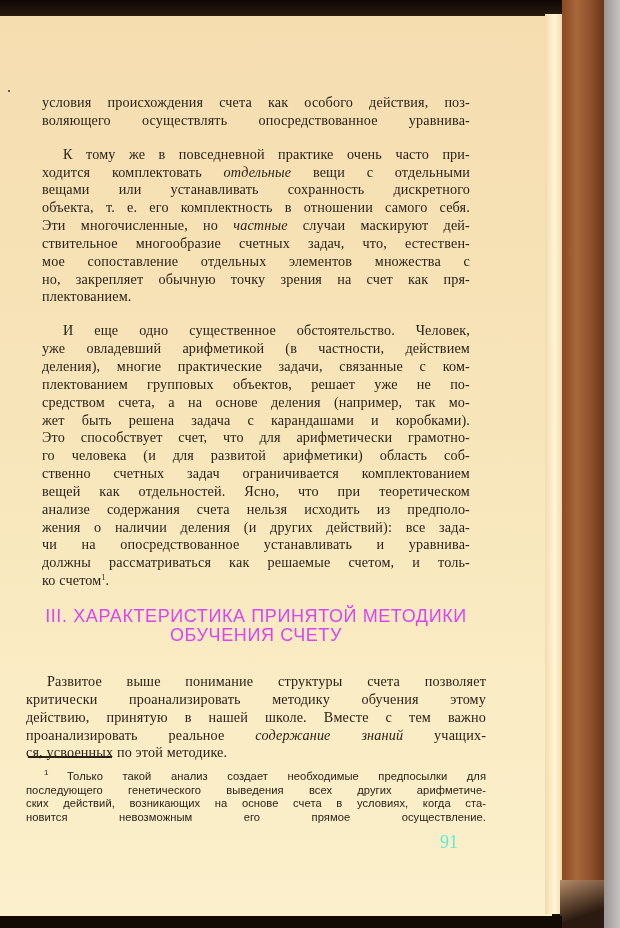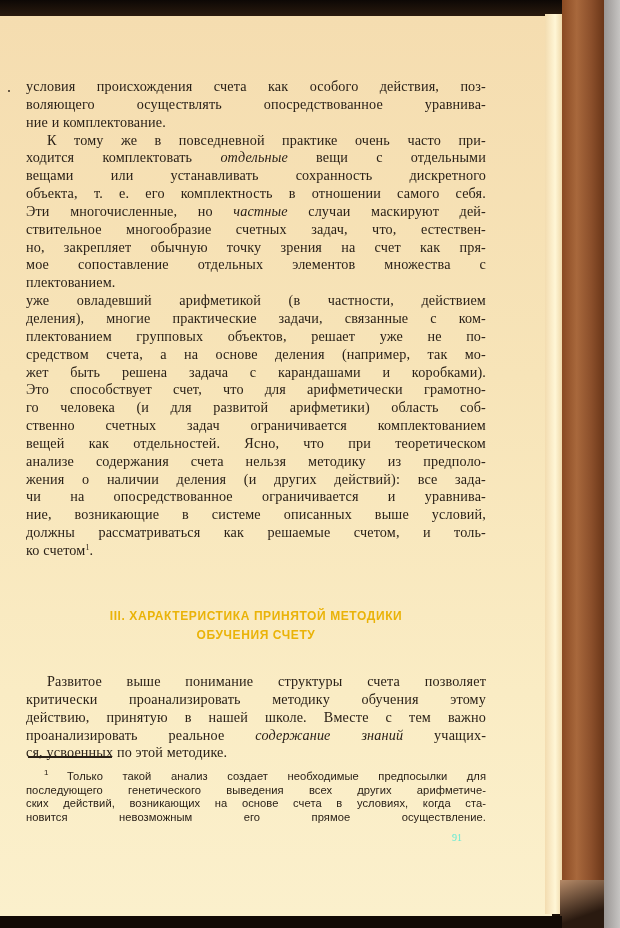"условия происхождения счета как особого" .para { margin: 0 -> 16px }
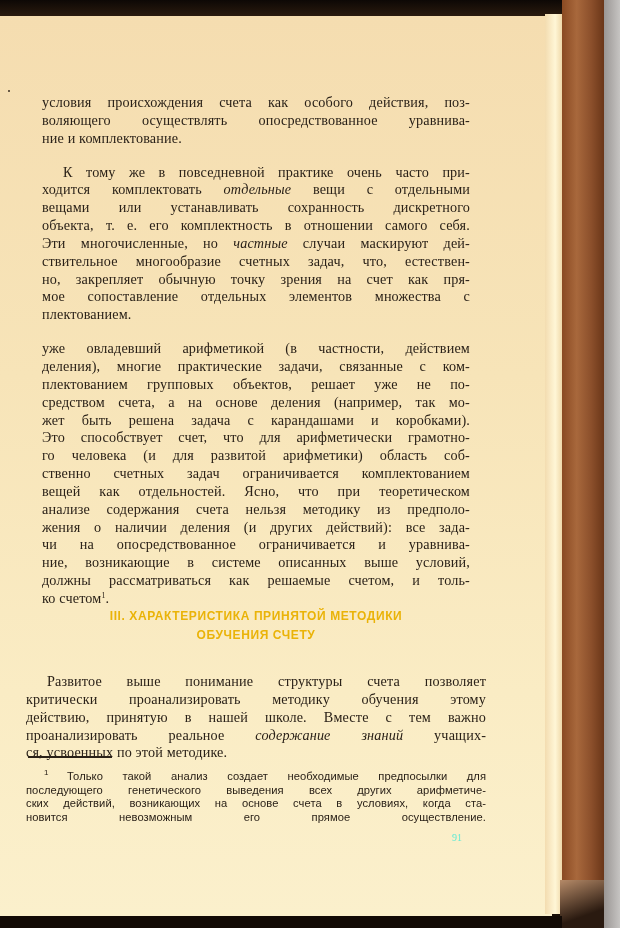"ние и комплектование." span.line { html: <span>ние и комплектование.</span> -> none }
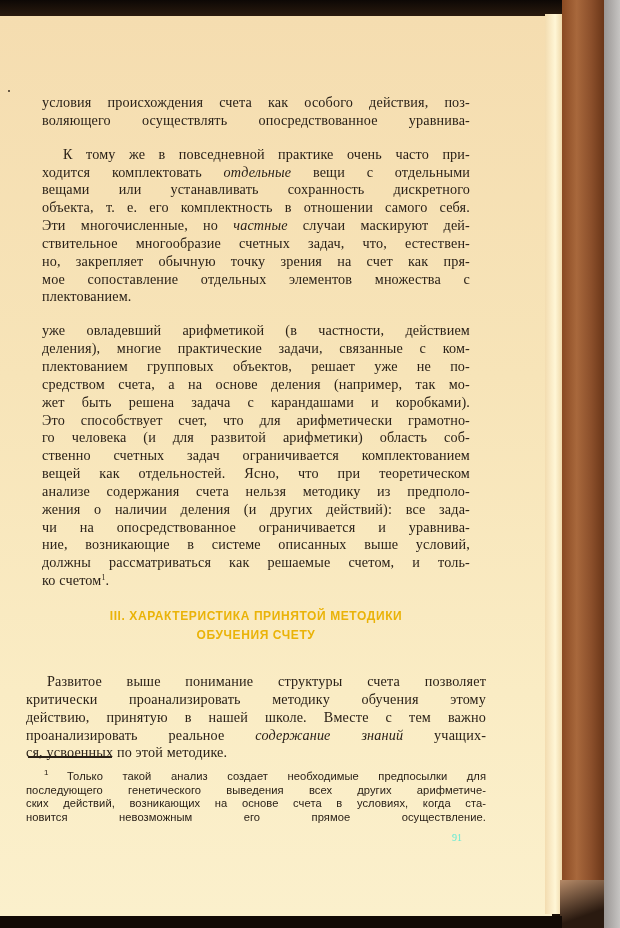"но, закрепляет обычную точку зрения" span.line { order: before "мое сопоставление отдельных элементов" -> after "мое сопоставление отдельных элементов" }
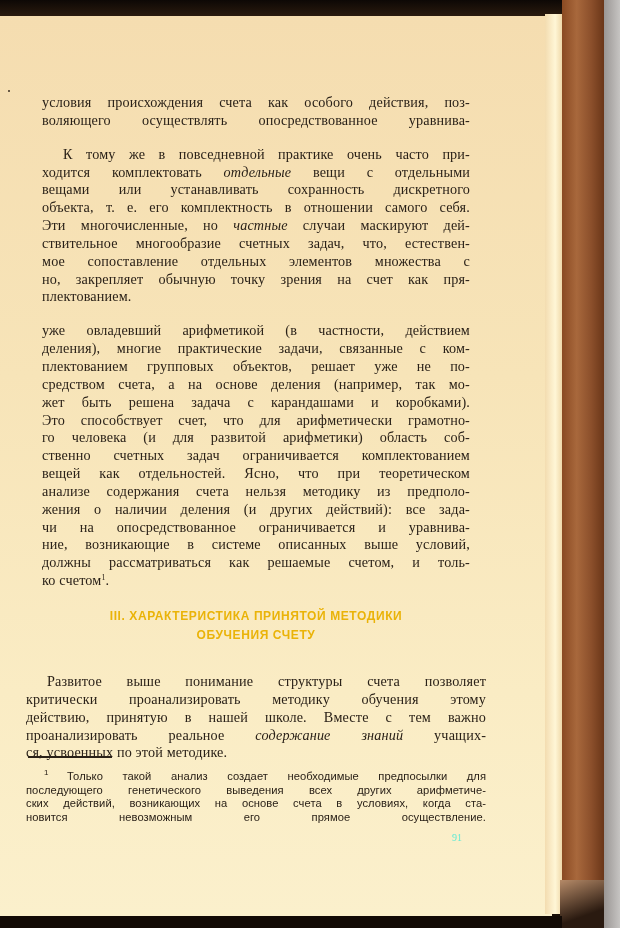"И еще одно существенное обстоятельство." span.line { html: none -> <span>И еще одно существенное обстоятельство. Человек,</span> }
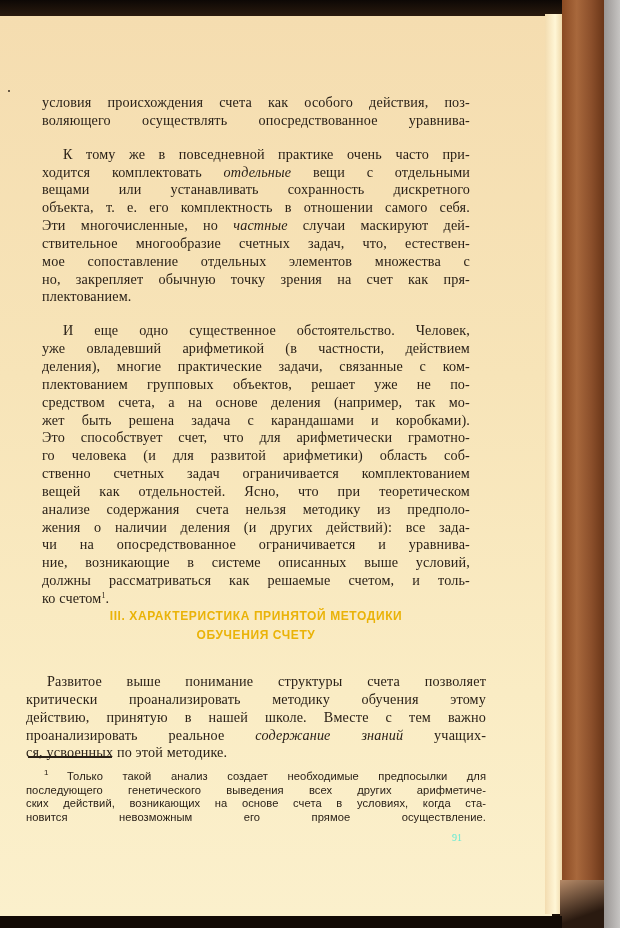"анализе содержания счета нельзя методику" span.line { text: методику -> исходить }
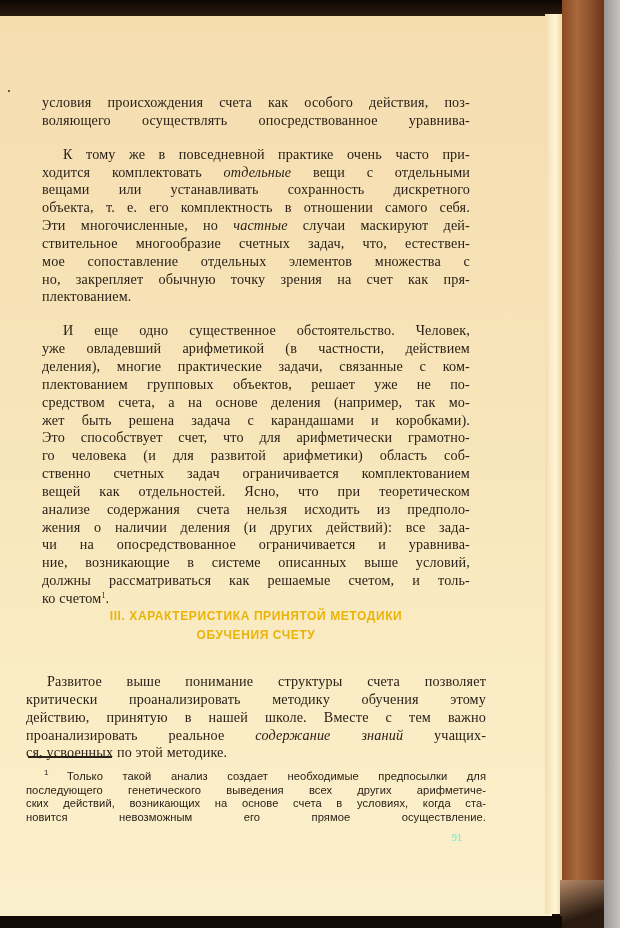"чи на опосредствованное ограничивается и" span.line { text: ограничивается -> устанавливать }
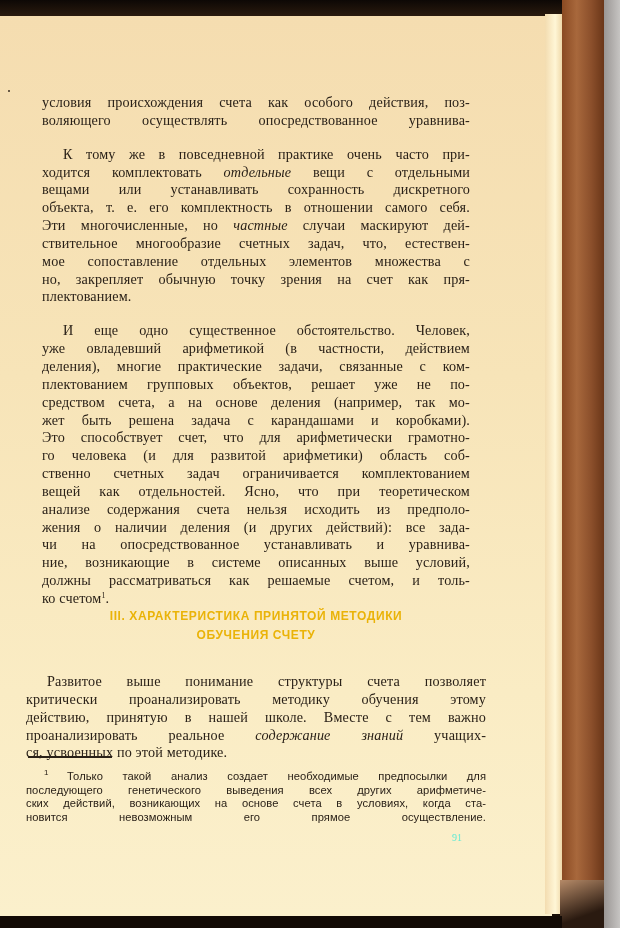"ние, возникающие в системе описанных" span.line { html: <span>ние, возникающие в системе описанных выше условий,</span> -> none }
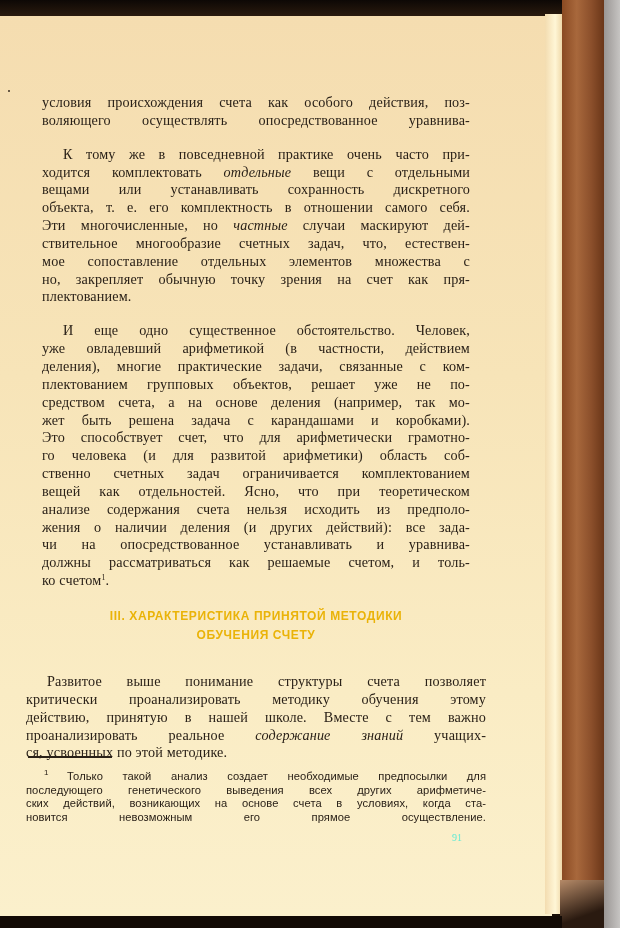"III. ХАРАКТЕРИСТИКА ПРИНЯТОЙ МЕТОДИКИ" .heading { color: #eab308 -> #d946ef; font-size: 12px -> 18px; font-weight: bold -> normal }
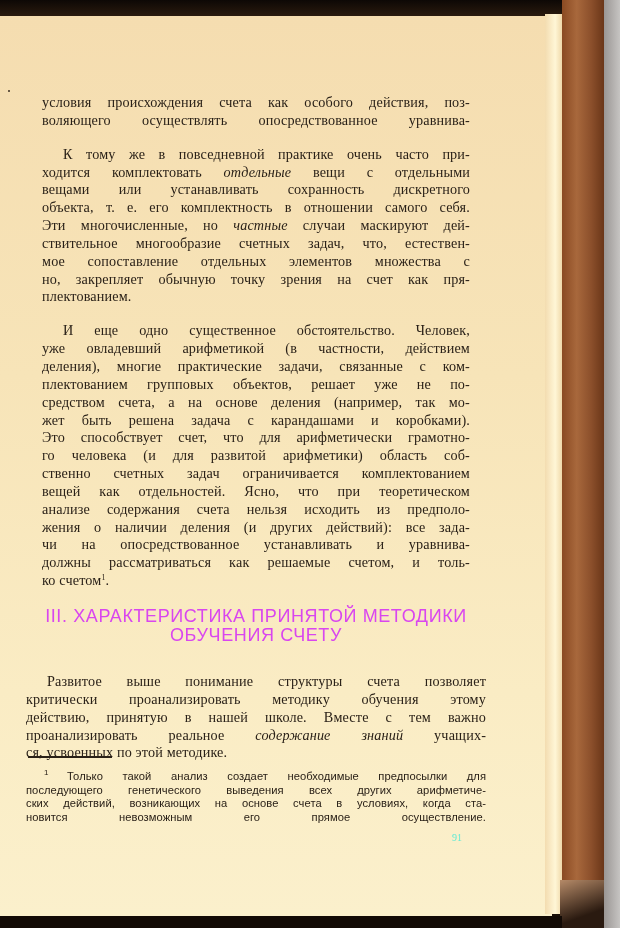"91" .page-number { font-size: 10px -> 18px; left: 452px -> 440px }
